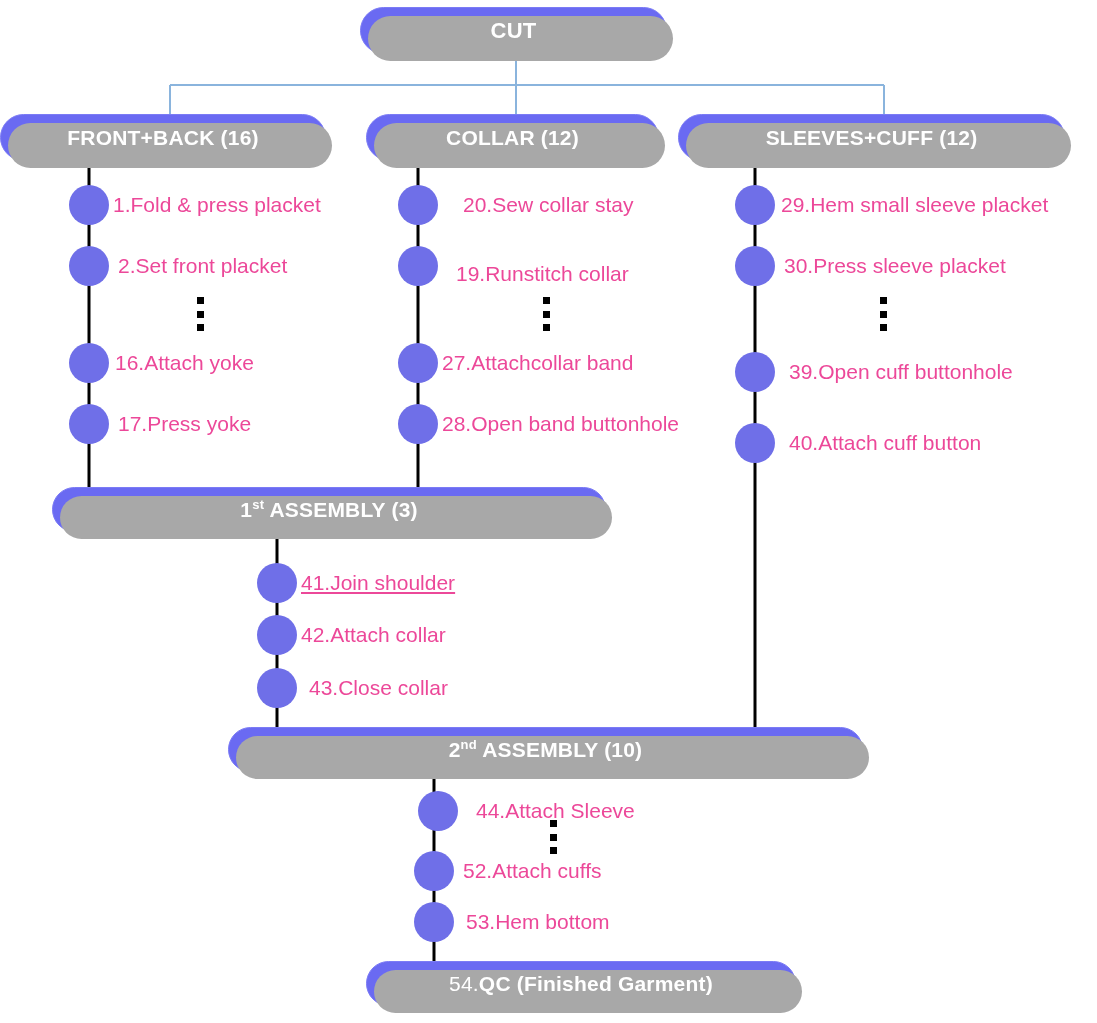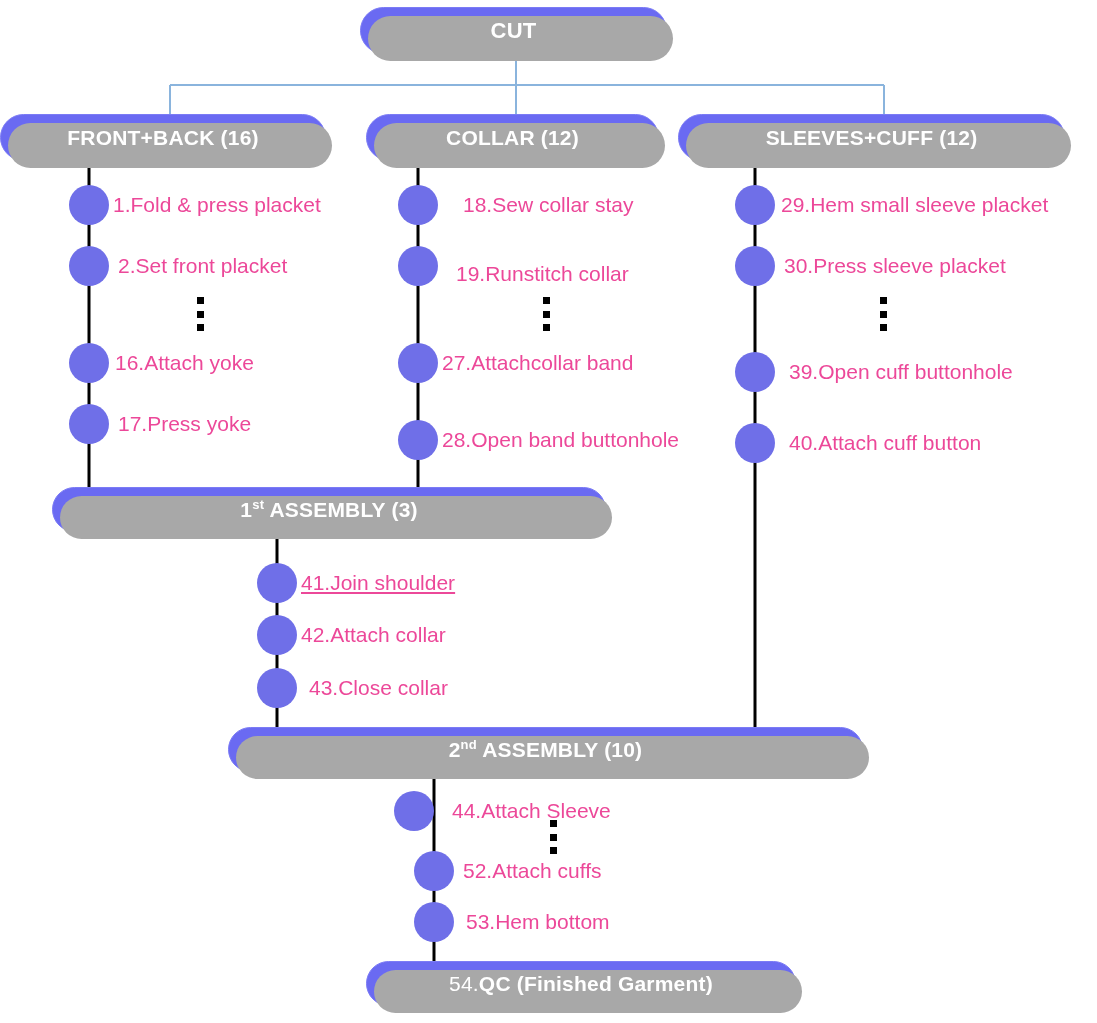"18.Sew collar stay" span.step-label { text: 18.Sew -> 20.Sew }
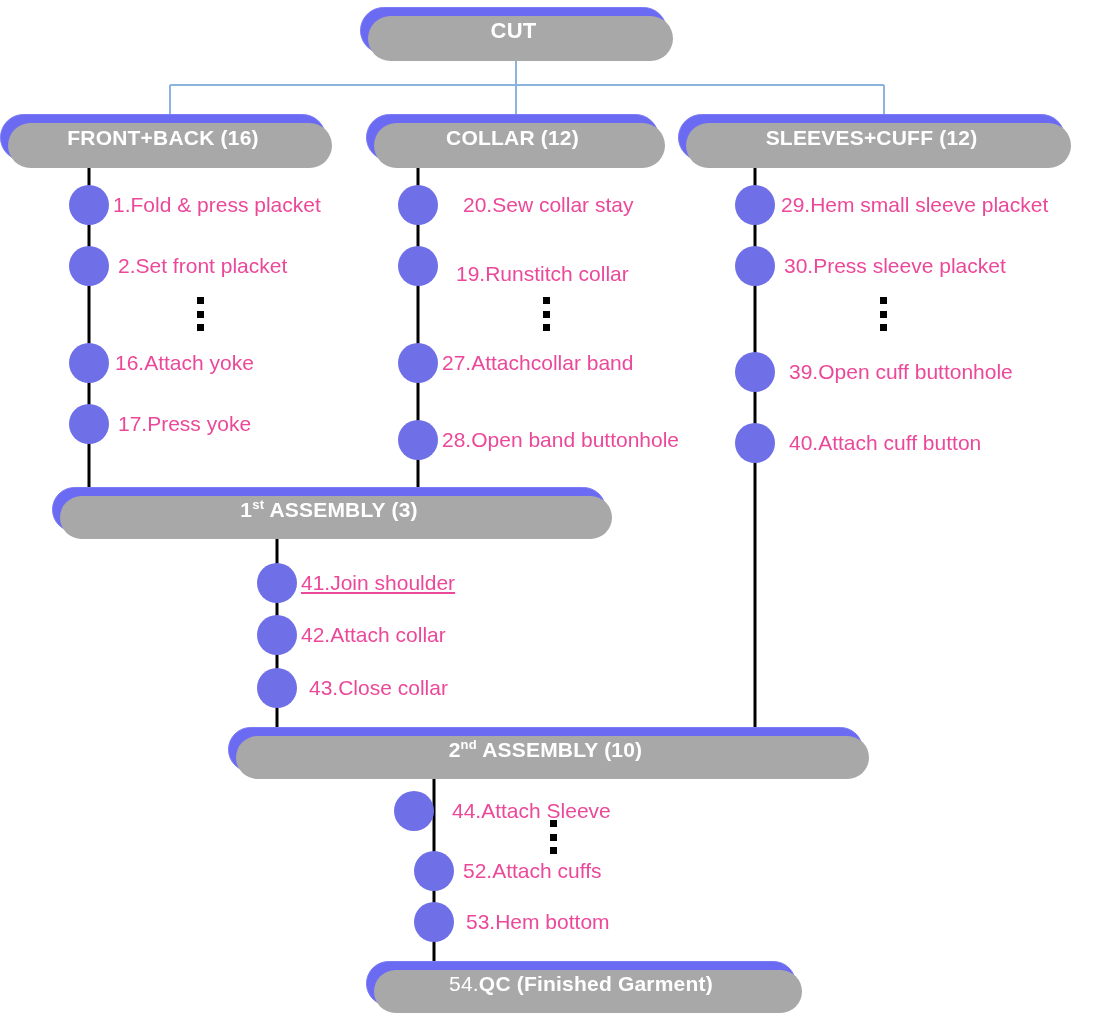"28.Open band buttonhole" div.step { margin-top: 16px -> none }
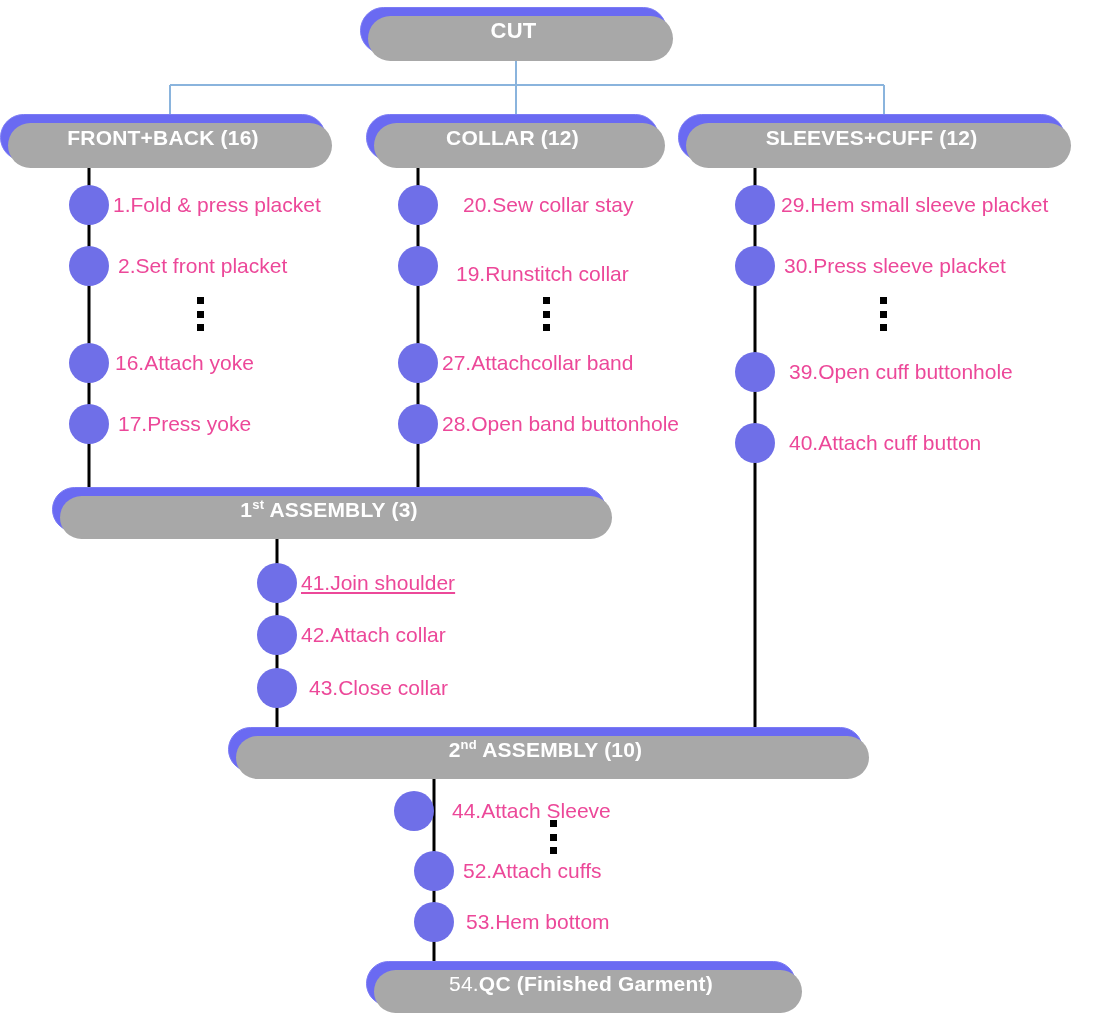"44.Attach Sleeve" div.step { left: 394px -> 418px }
